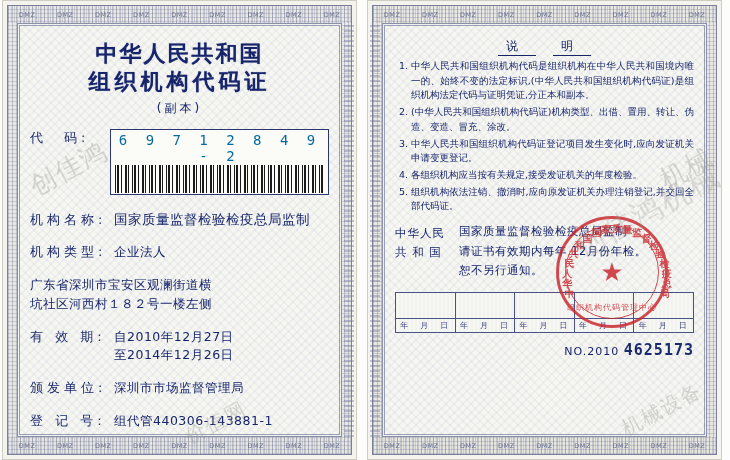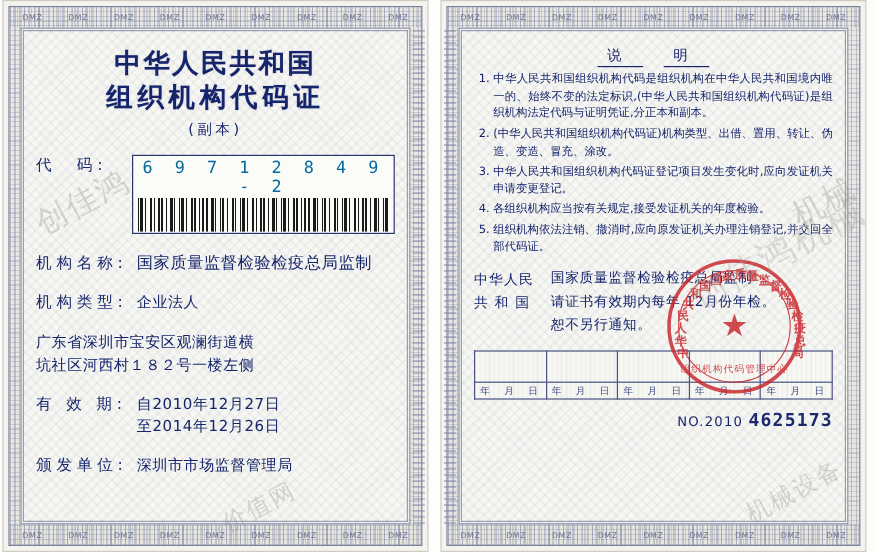"登 记 号:" div.field { html: none -> <div> <div>登 记 号:</div> <div>组代管440306-143881-1</div> </div> }
